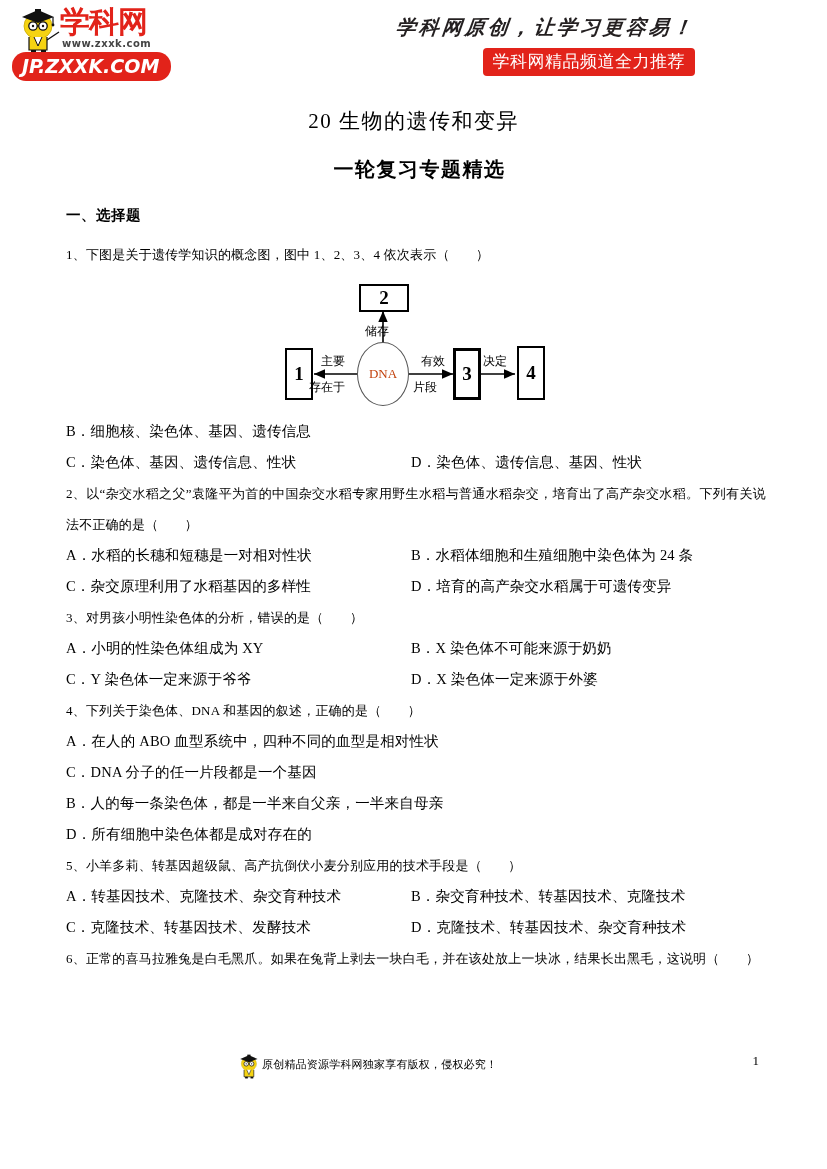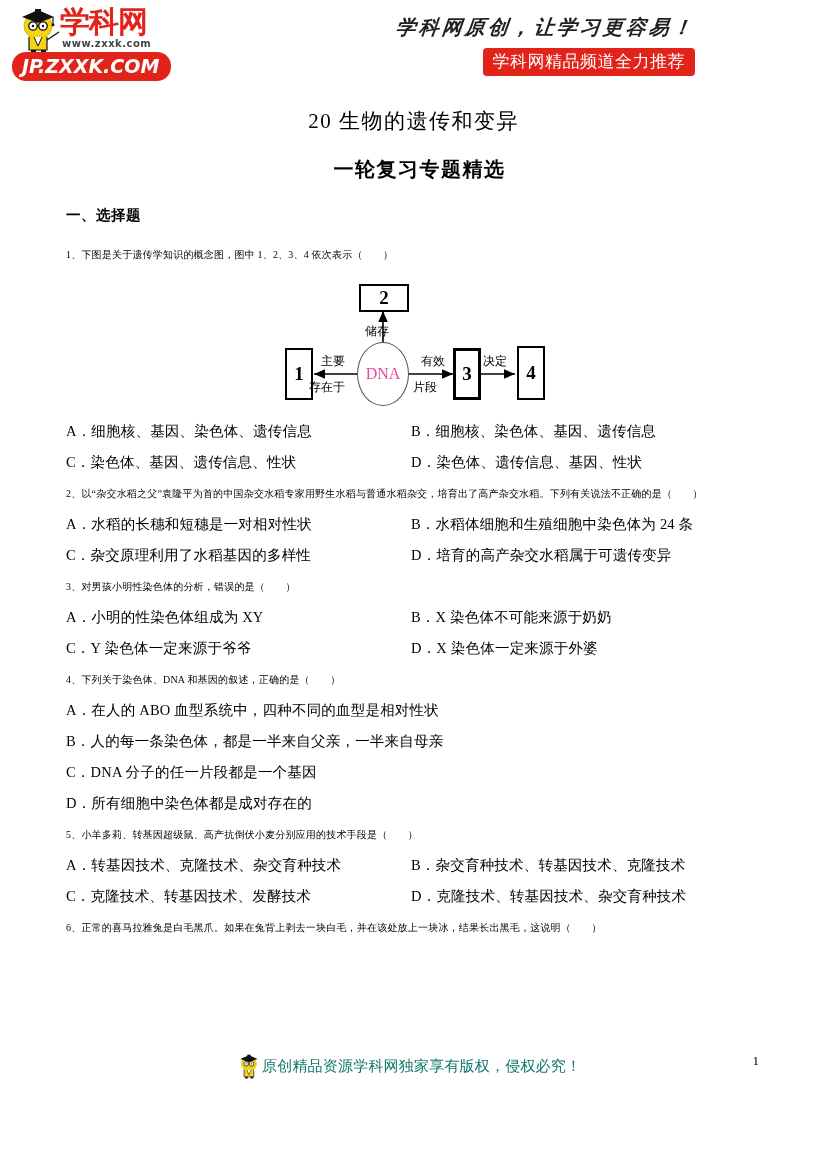"1、下图是关于遗传学知识的概念图，图中 1、2、3、4 依次表示（ ）" .q-stem { font-size: 10px -> 13px }
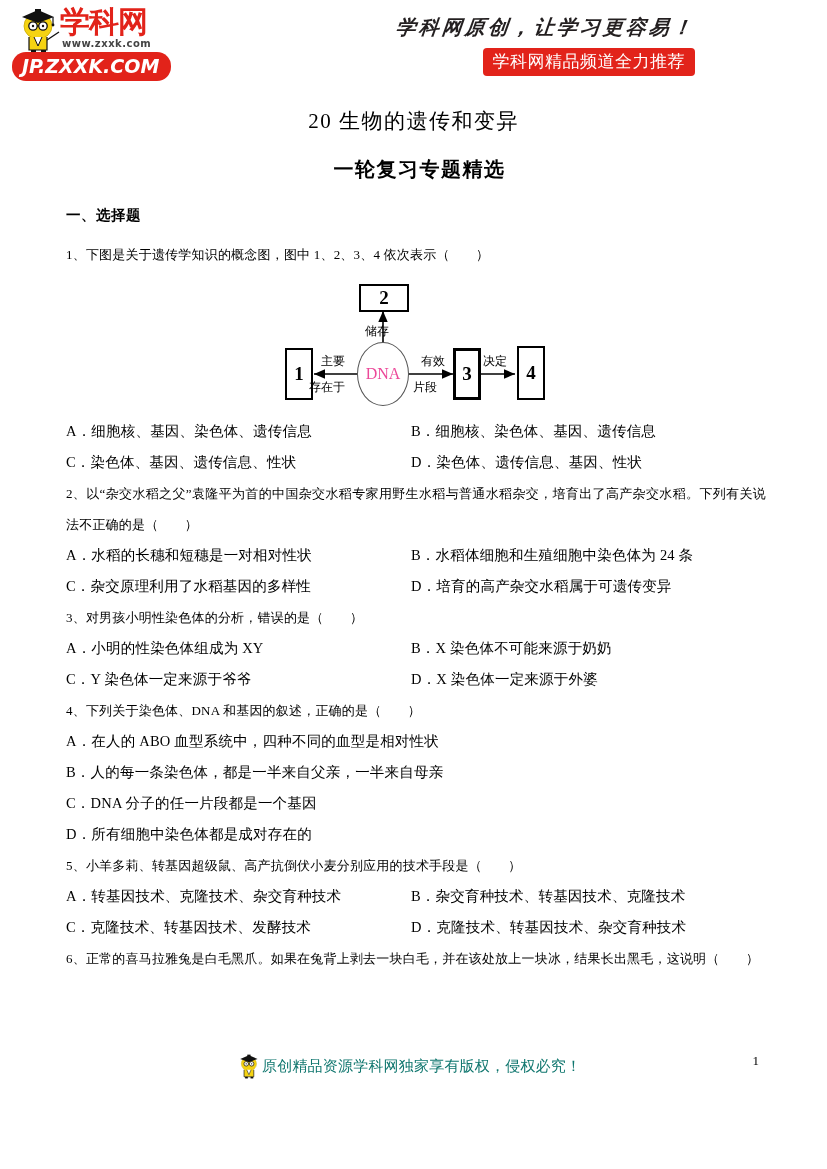"DNA" .dg-circle { color: #ec4899 -> #c2410c; font-size: 16px -> 13px }
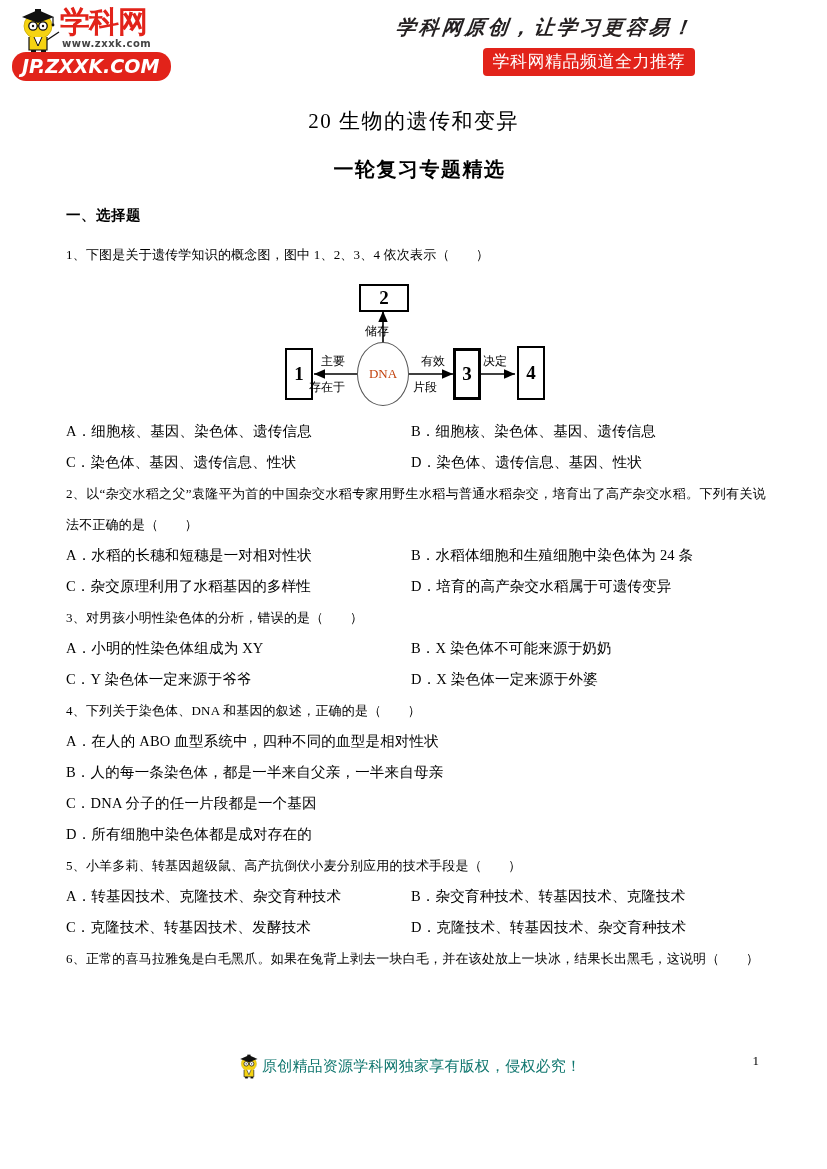"A．细胞核、基因、染色体、遗传信息" span.opt-col { html: <span>A．细胞核、基因、染色体、遗传信息</span> -> none }
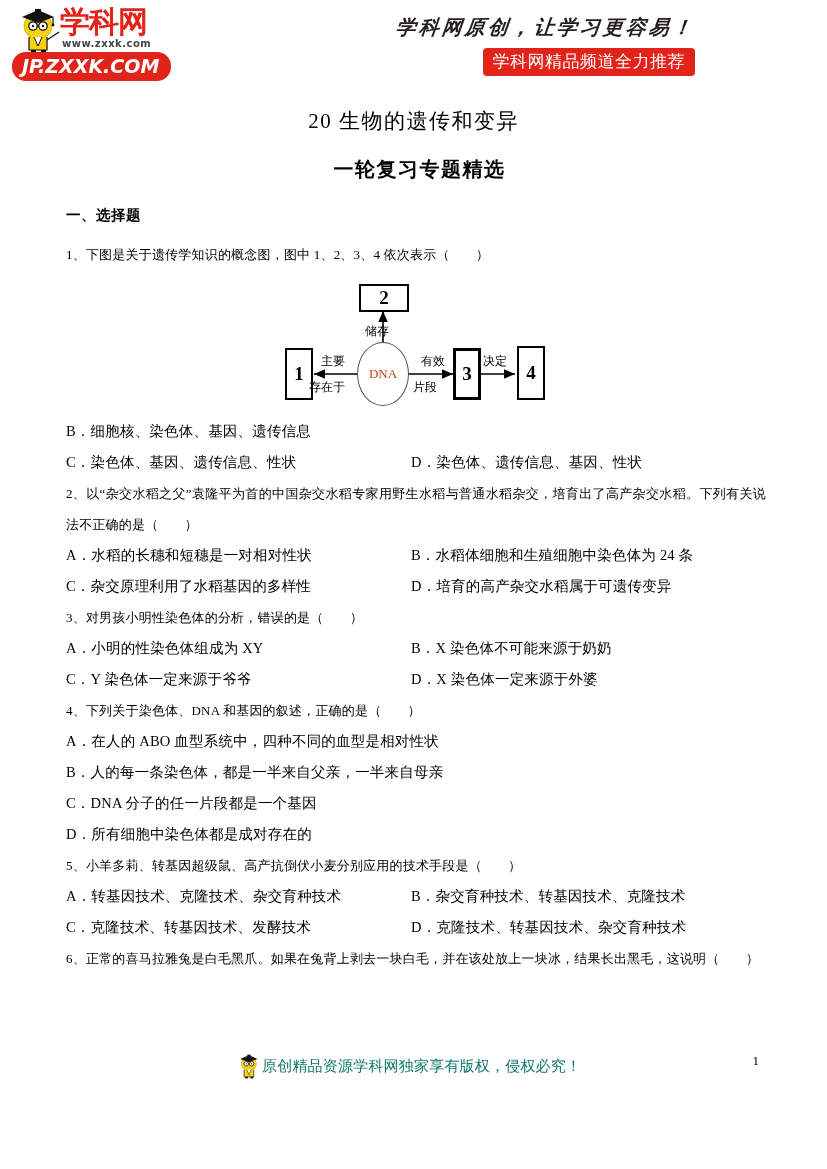"B．人的每一条染色体，都是一半来自父亲，一半来自母亲" div.opt-single { order: before "C．DNA 分子的任一片段都是一个基因" -> after "C．DNA 分子的任一片段都是一个基因" }
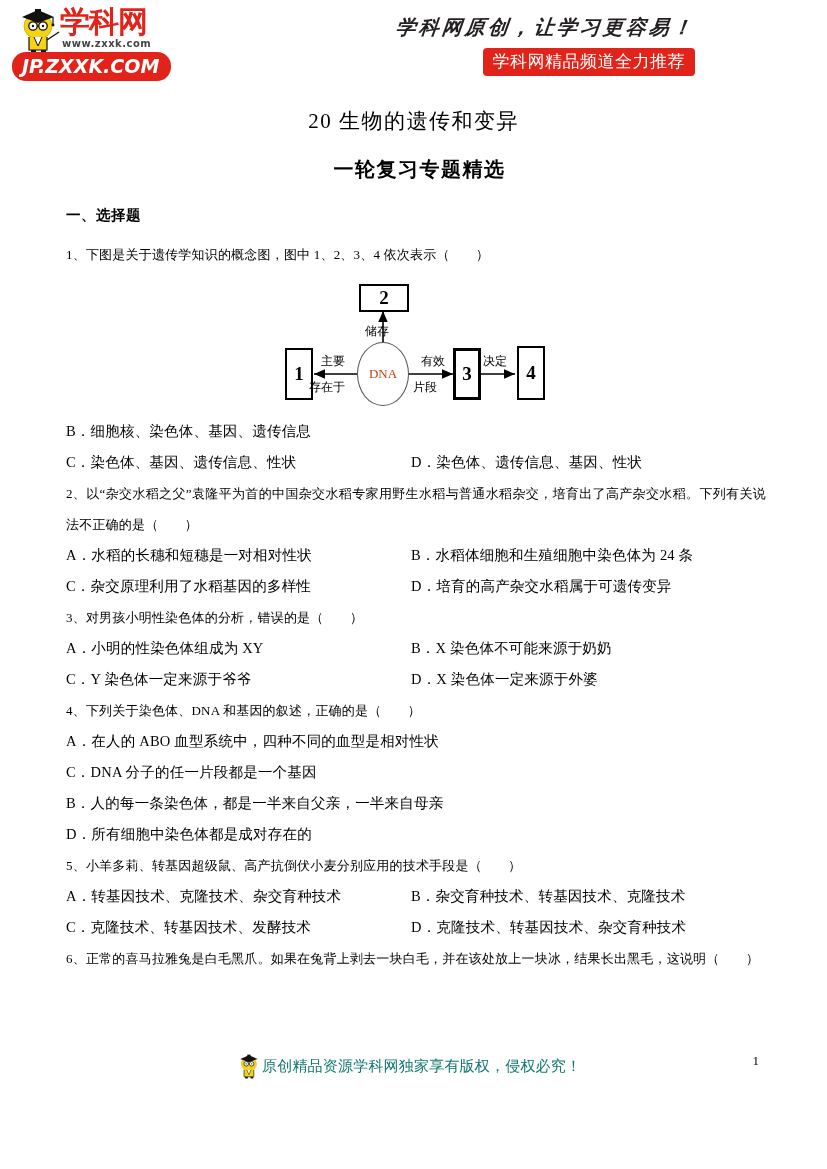"原创精品资源学科网独家享有版权，侵权必究！" .footer-text { color: #0f766e -> #000000; font-size: 15px -> 11px }
